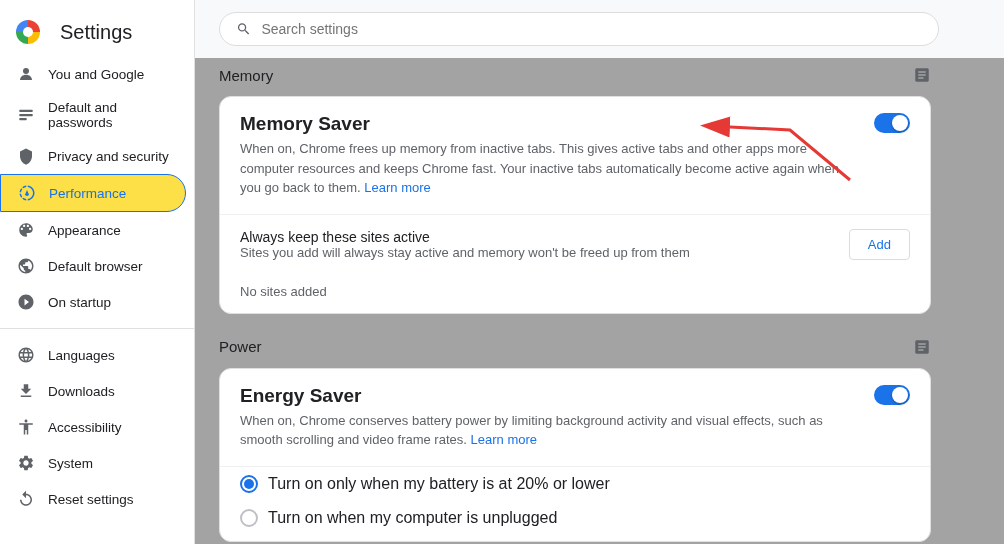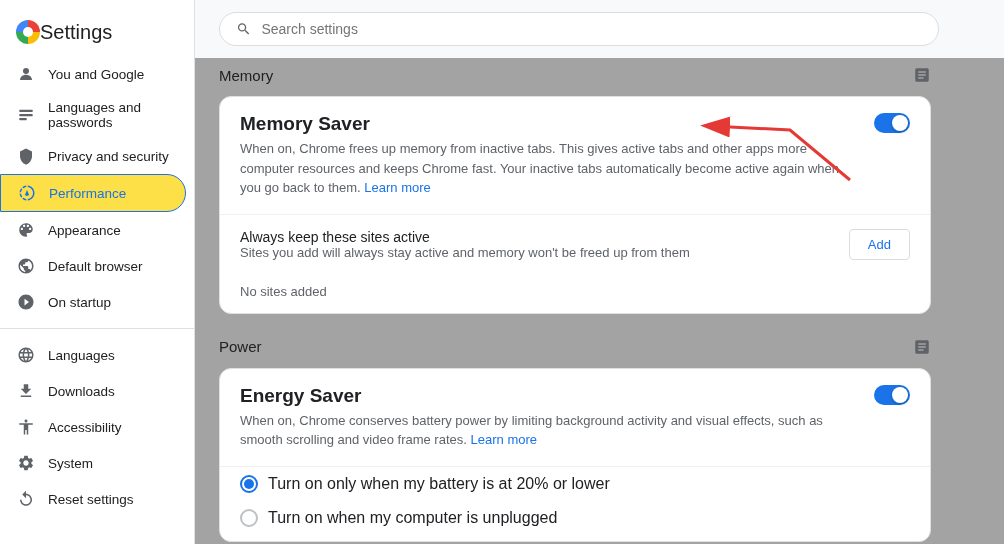"Settings" .sidebar-title { gap: 0 -> 20px }
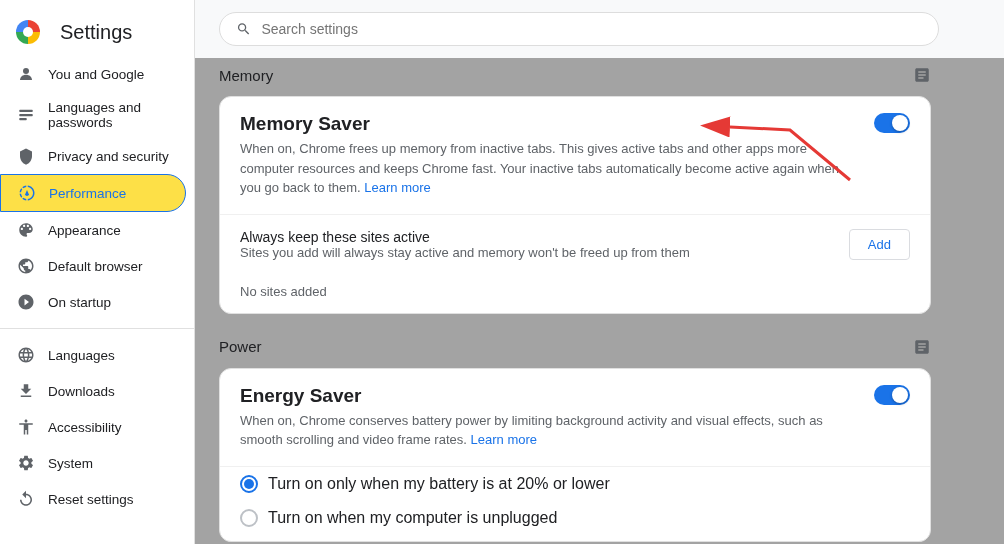"Languages and passwords" span { text: Languages -> Default }
